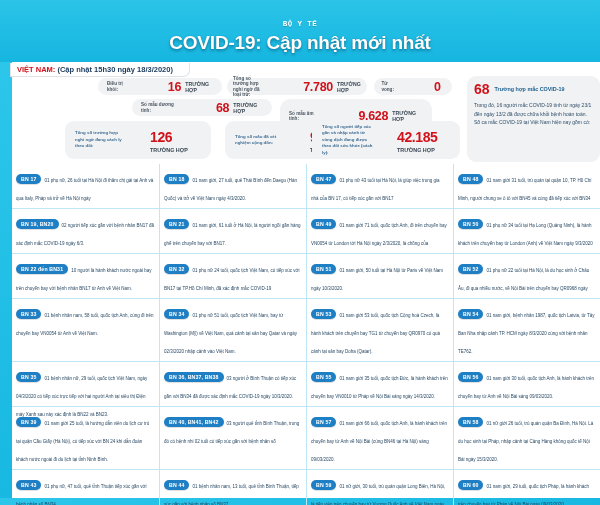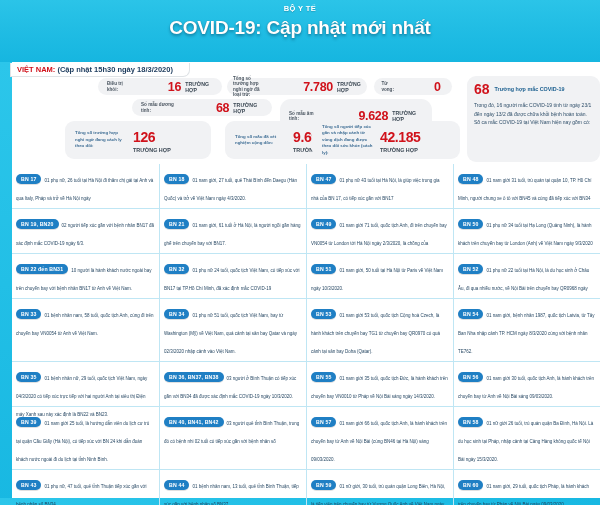"BỘ Y TẾ" .hdr-ministry { font-family: none -> Liberation Mono, monospace; margin-top: 4px -> 20px }
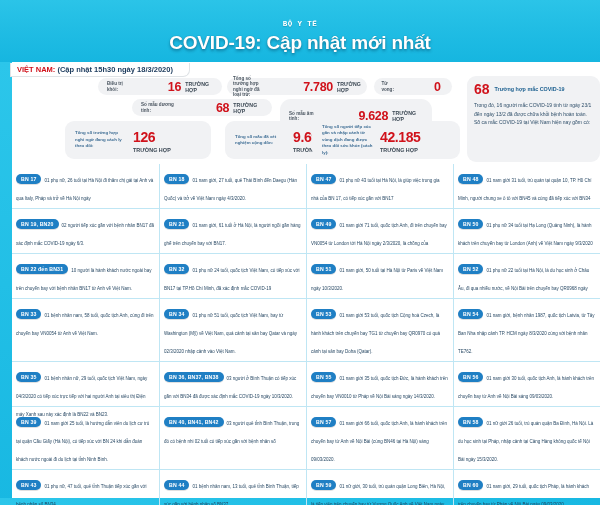"126" .card-stat { gap: 6px -> 23px }
